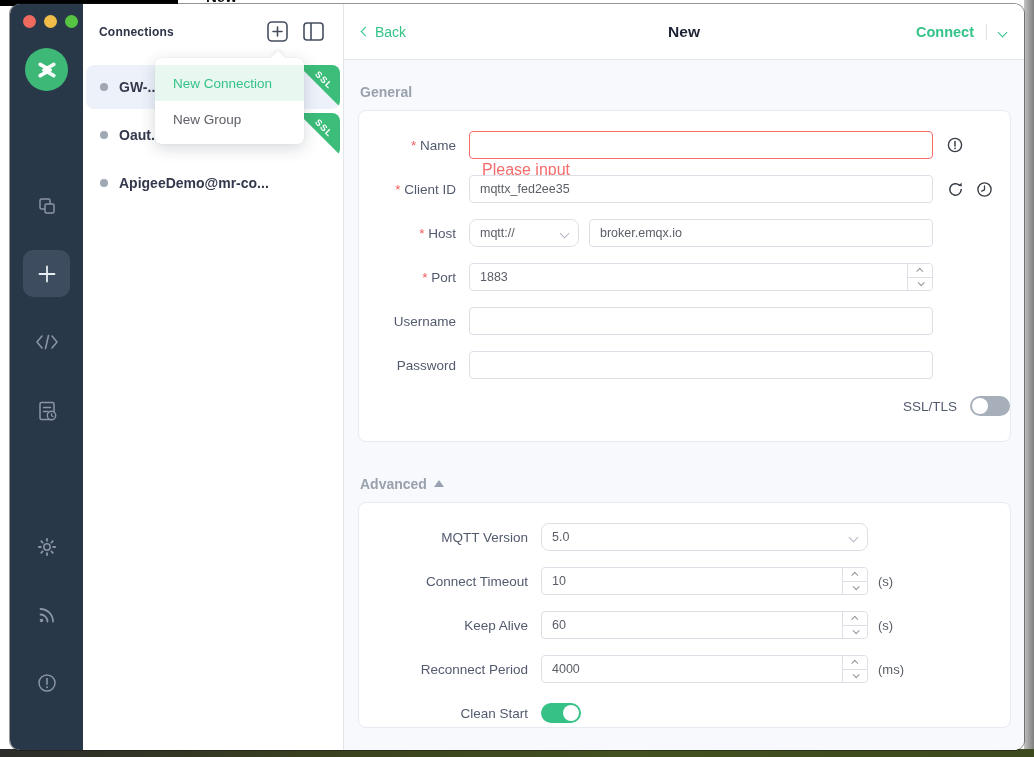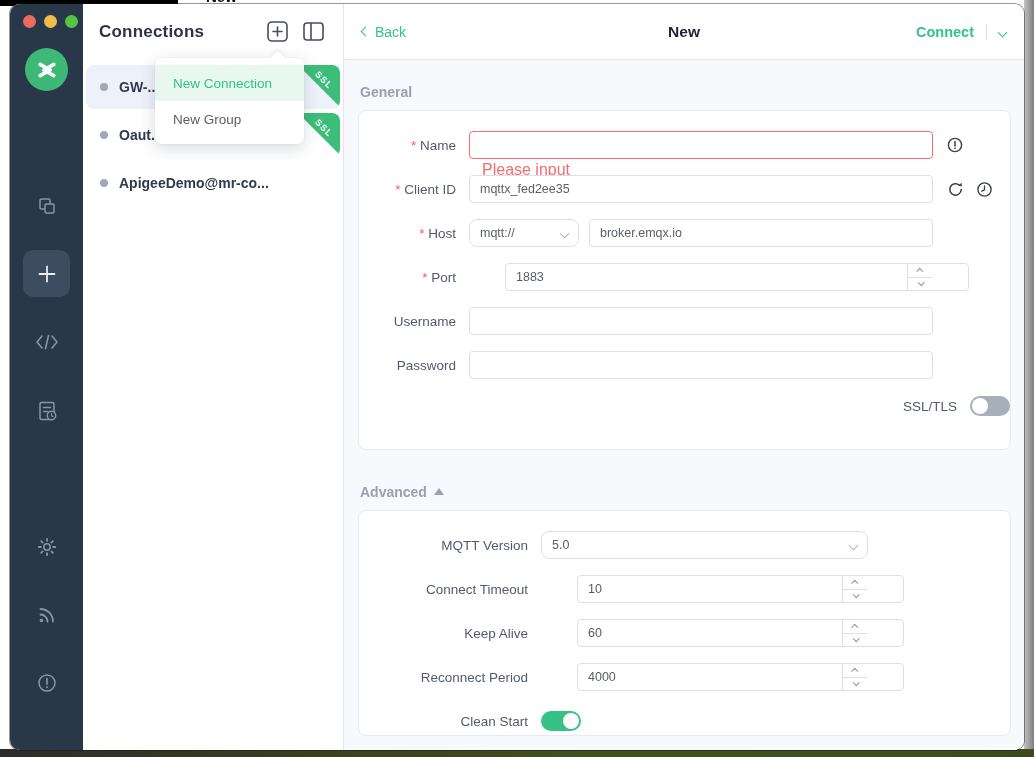"Connections" .panel-title { font-size: 17px -> 12px }
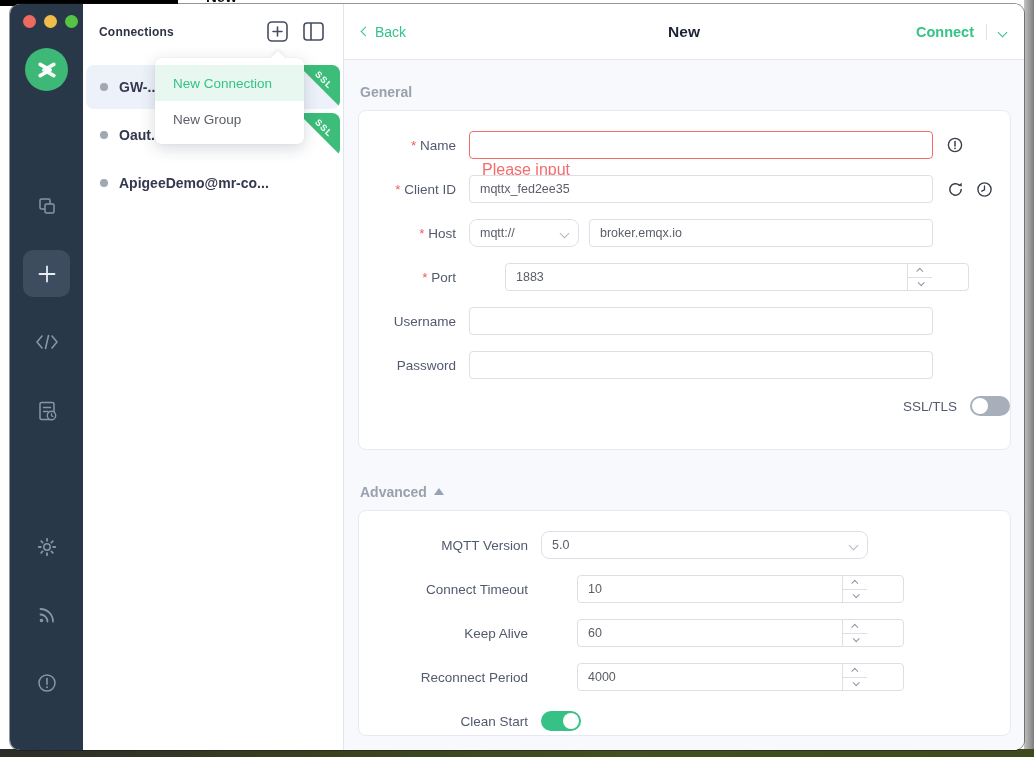"Name" .card { padding: 20px 0 32px -> 20px 0 24px }
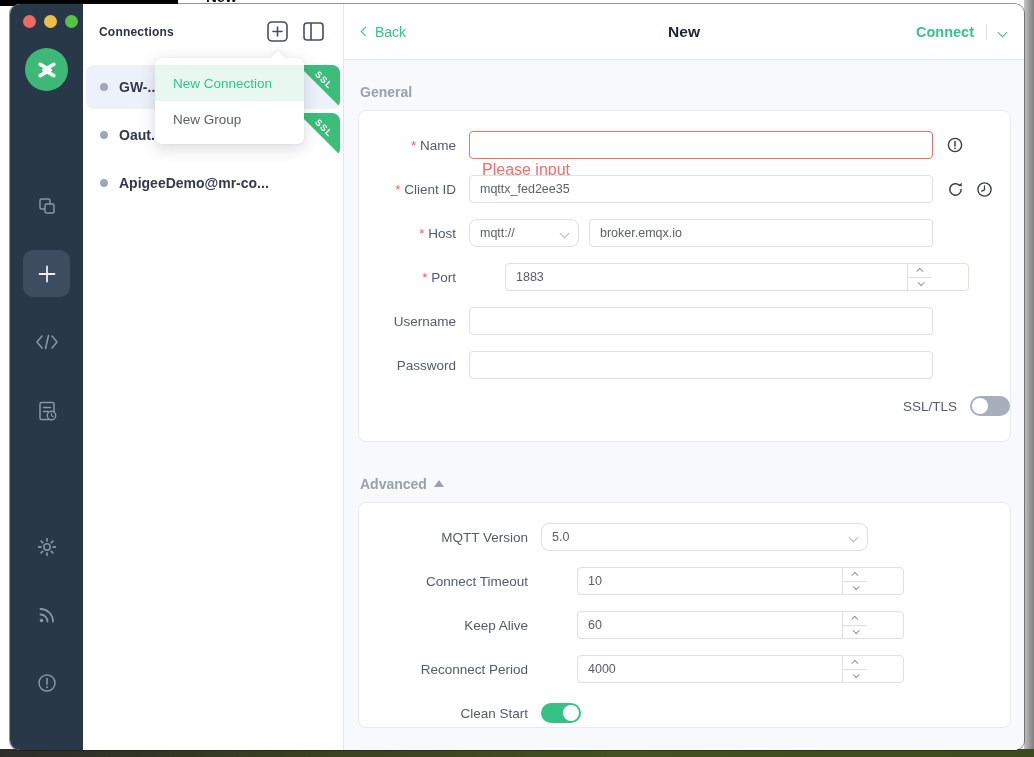"1883" .numwrap .inp { margin-left: 36px -> none }
